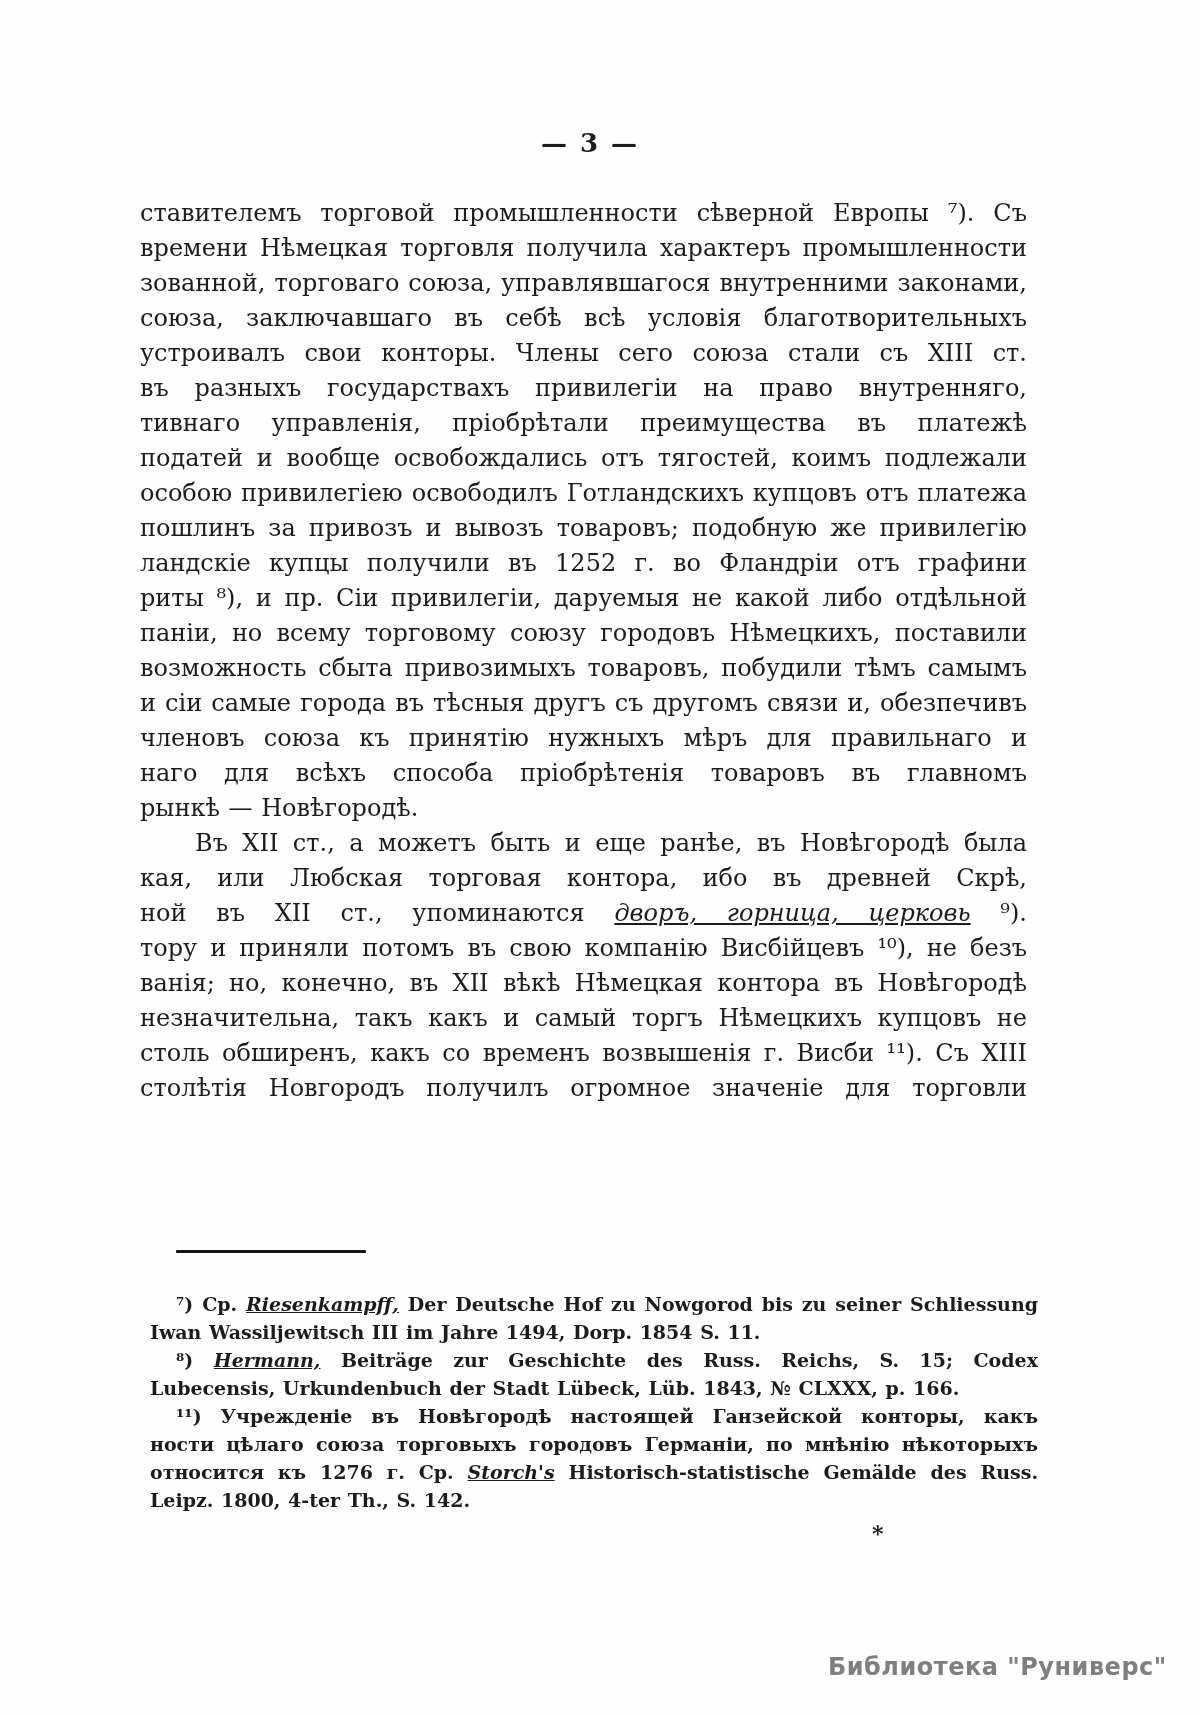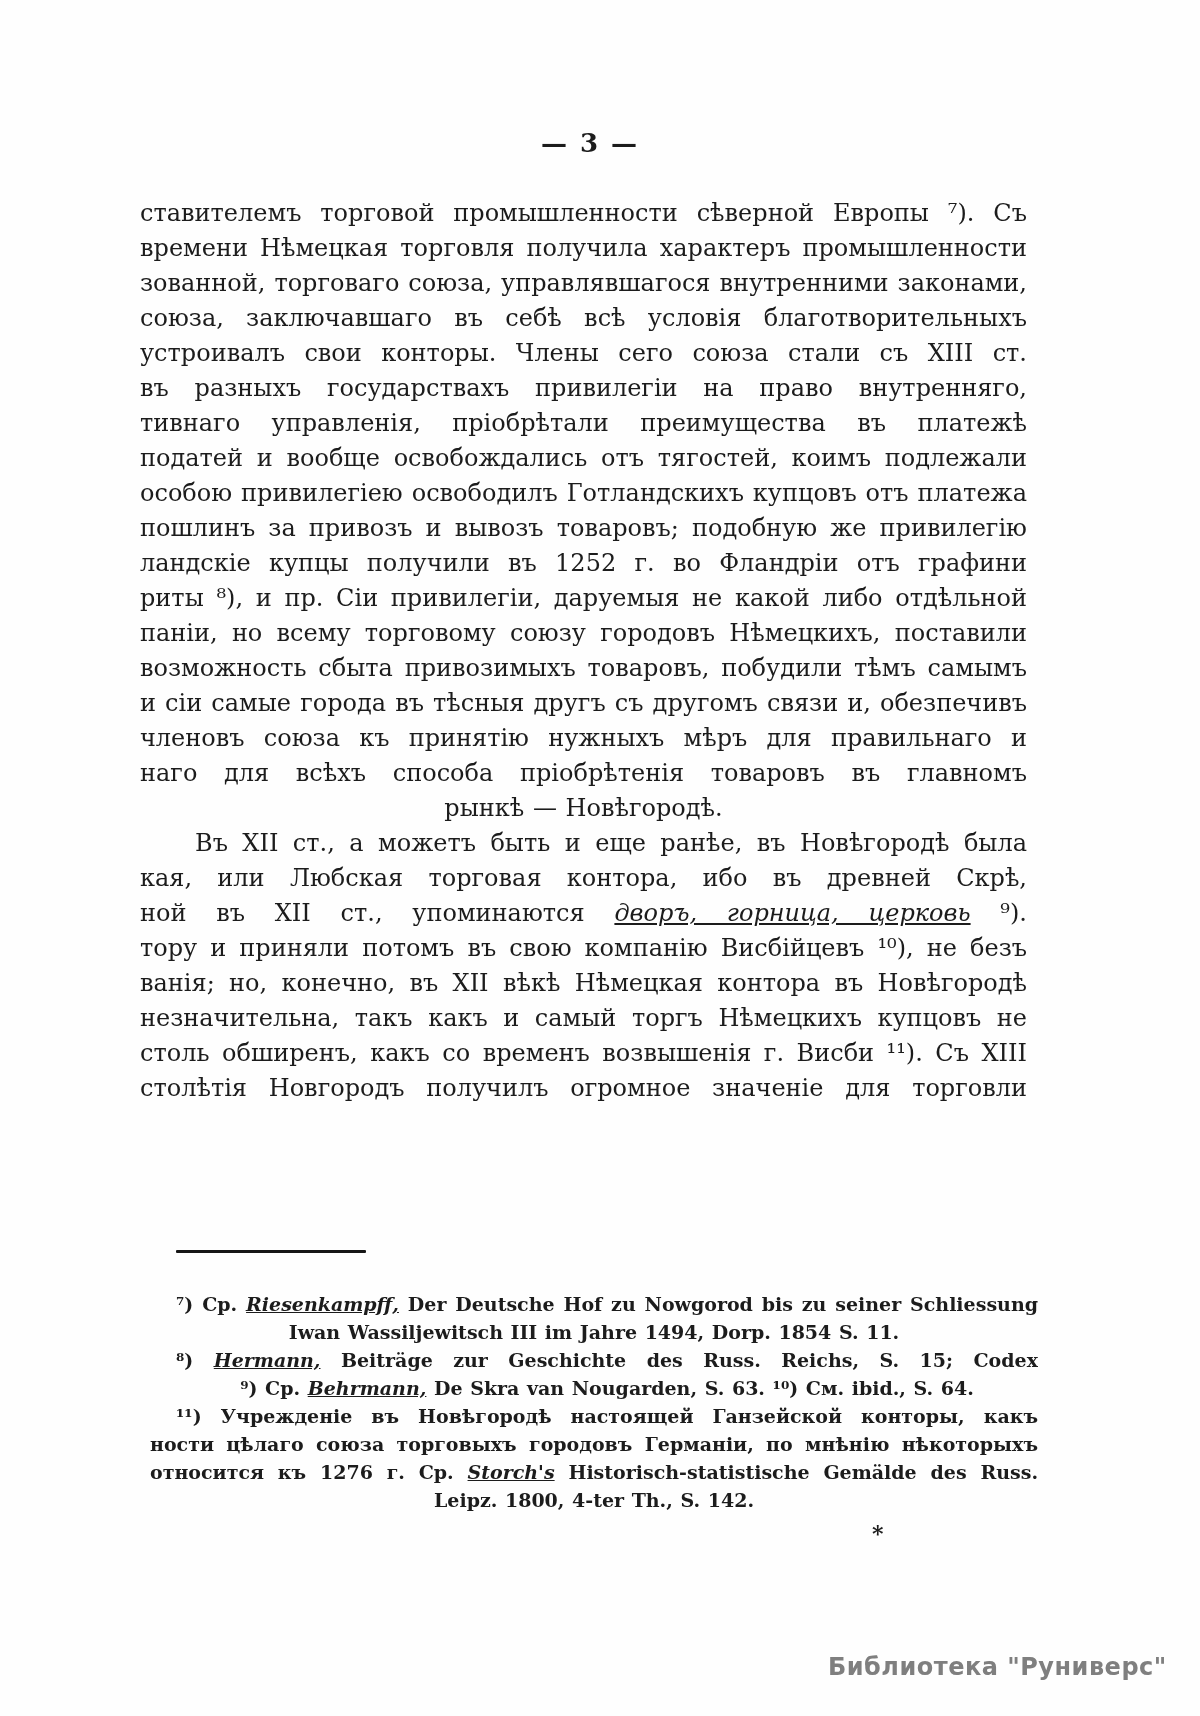"рынкѣ — Новѣгородѣ." .tline { text-align: center -> left }
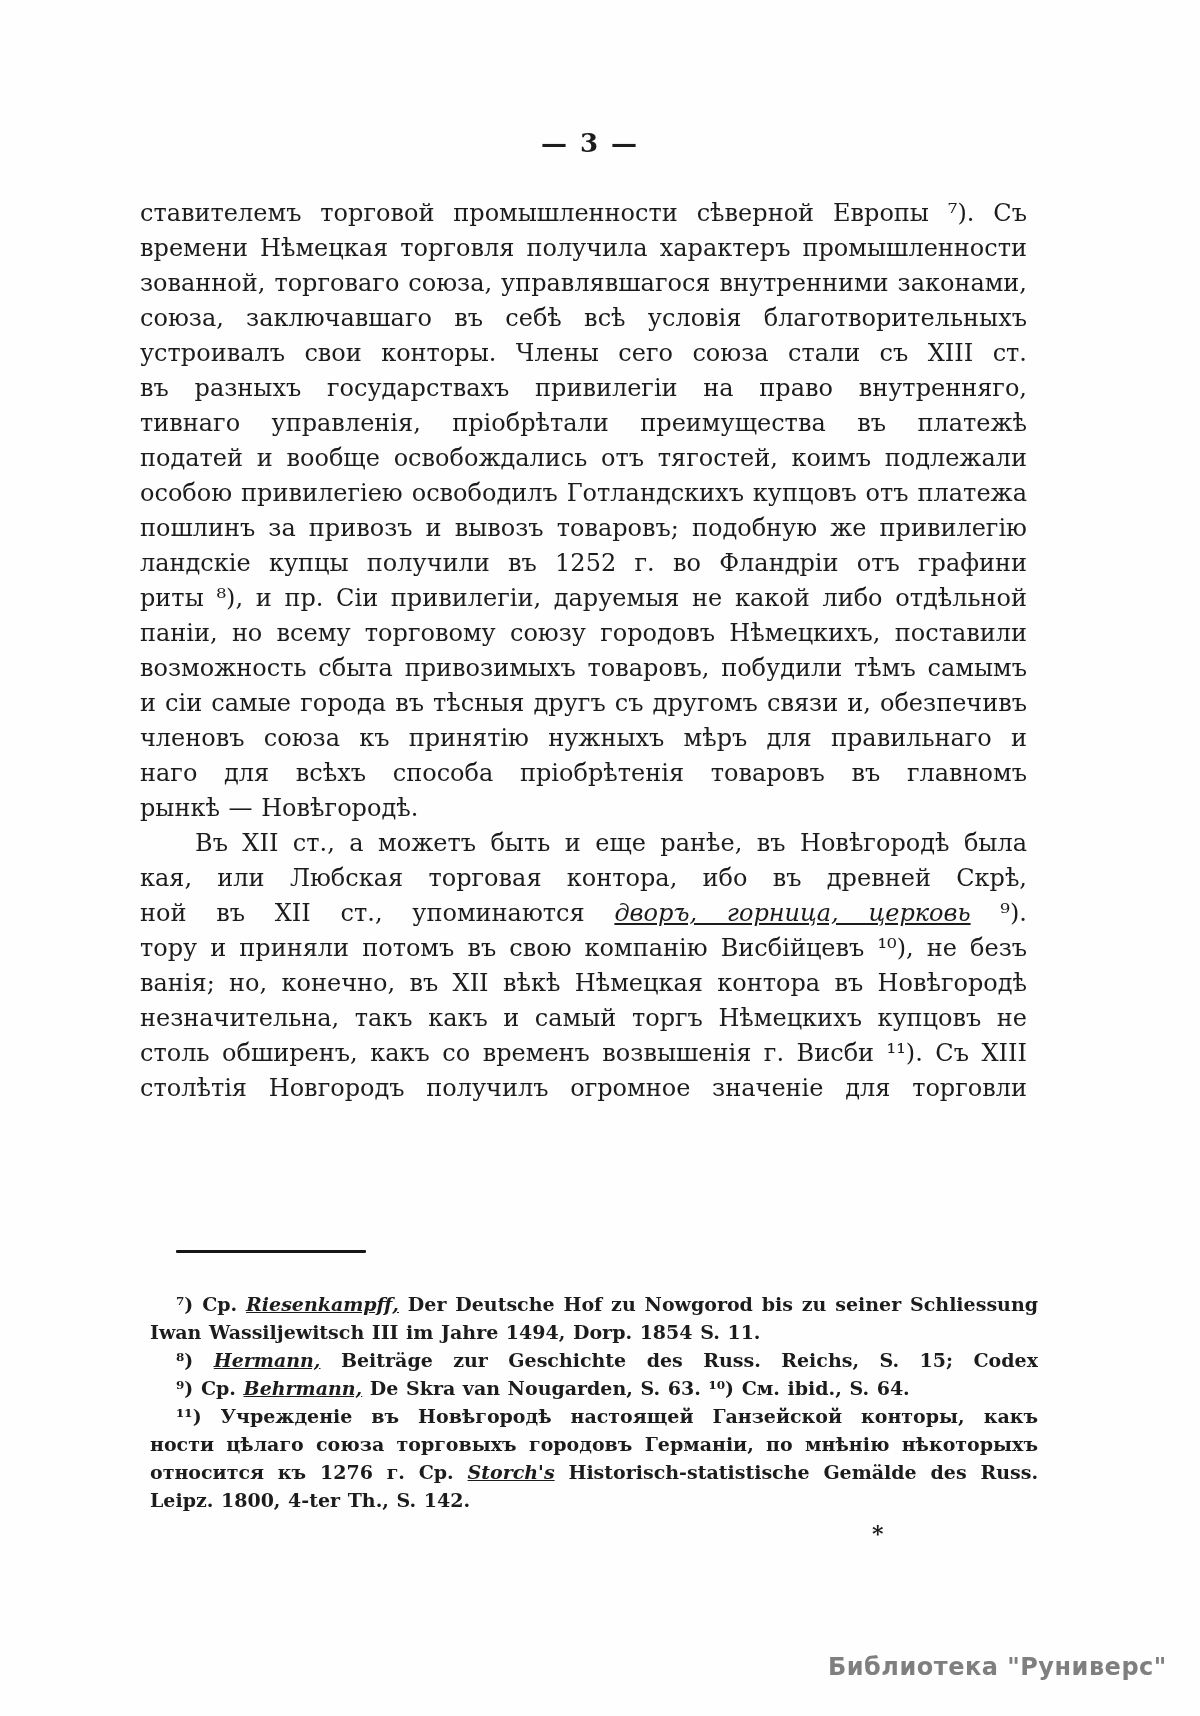"Lubecensis, Urkundenbuch der Stadt" div.tline { html: none -> <div><span>Lubecensis, Urkundenbuch der Stadt Lübeck, Lüb. 1843, № CLXXX, p. 166.</span></div> }
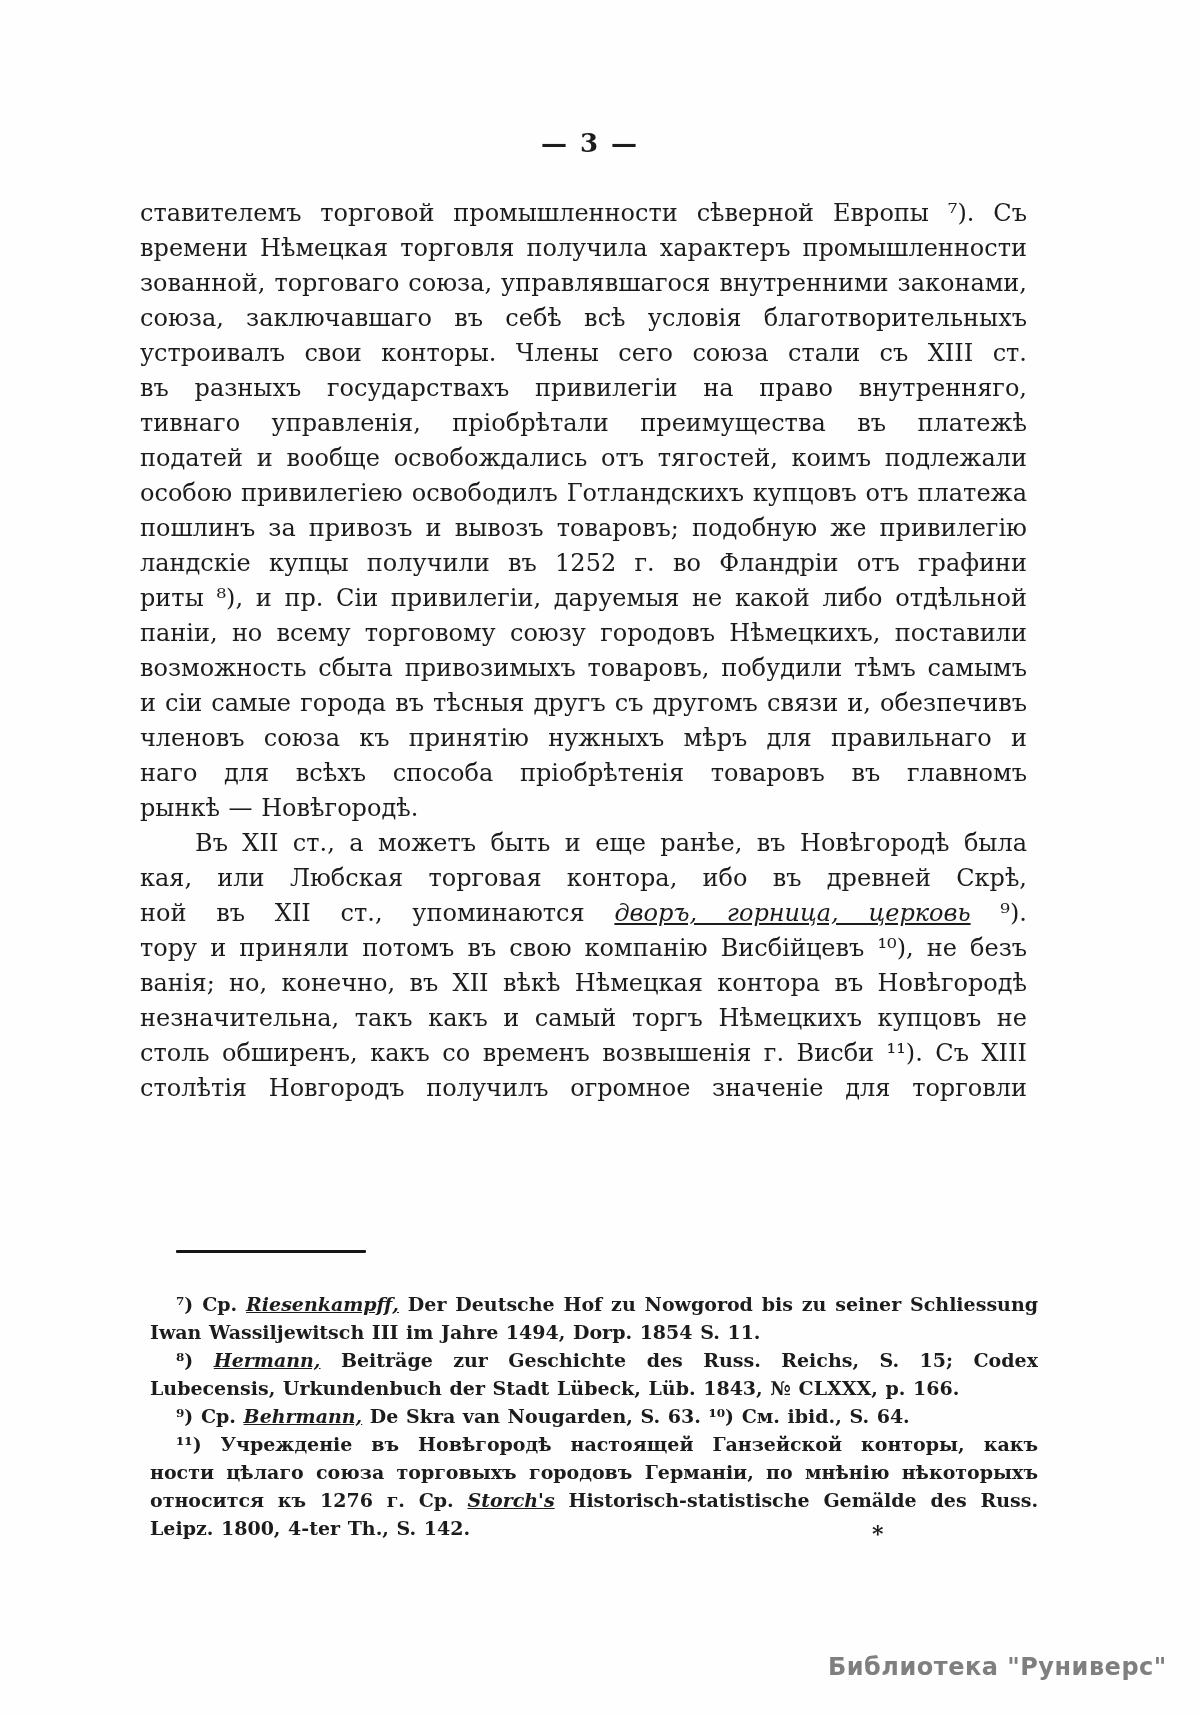"⁹) Ср. Behrmann, De Skra" div.tline { html: <div><span>⁹) Ср. </span><span>Behrmann,</span><span> De Skra van Nougarden, S. 63. ¹⁰) См. ibid., S. 64.</span></div> -> none }
